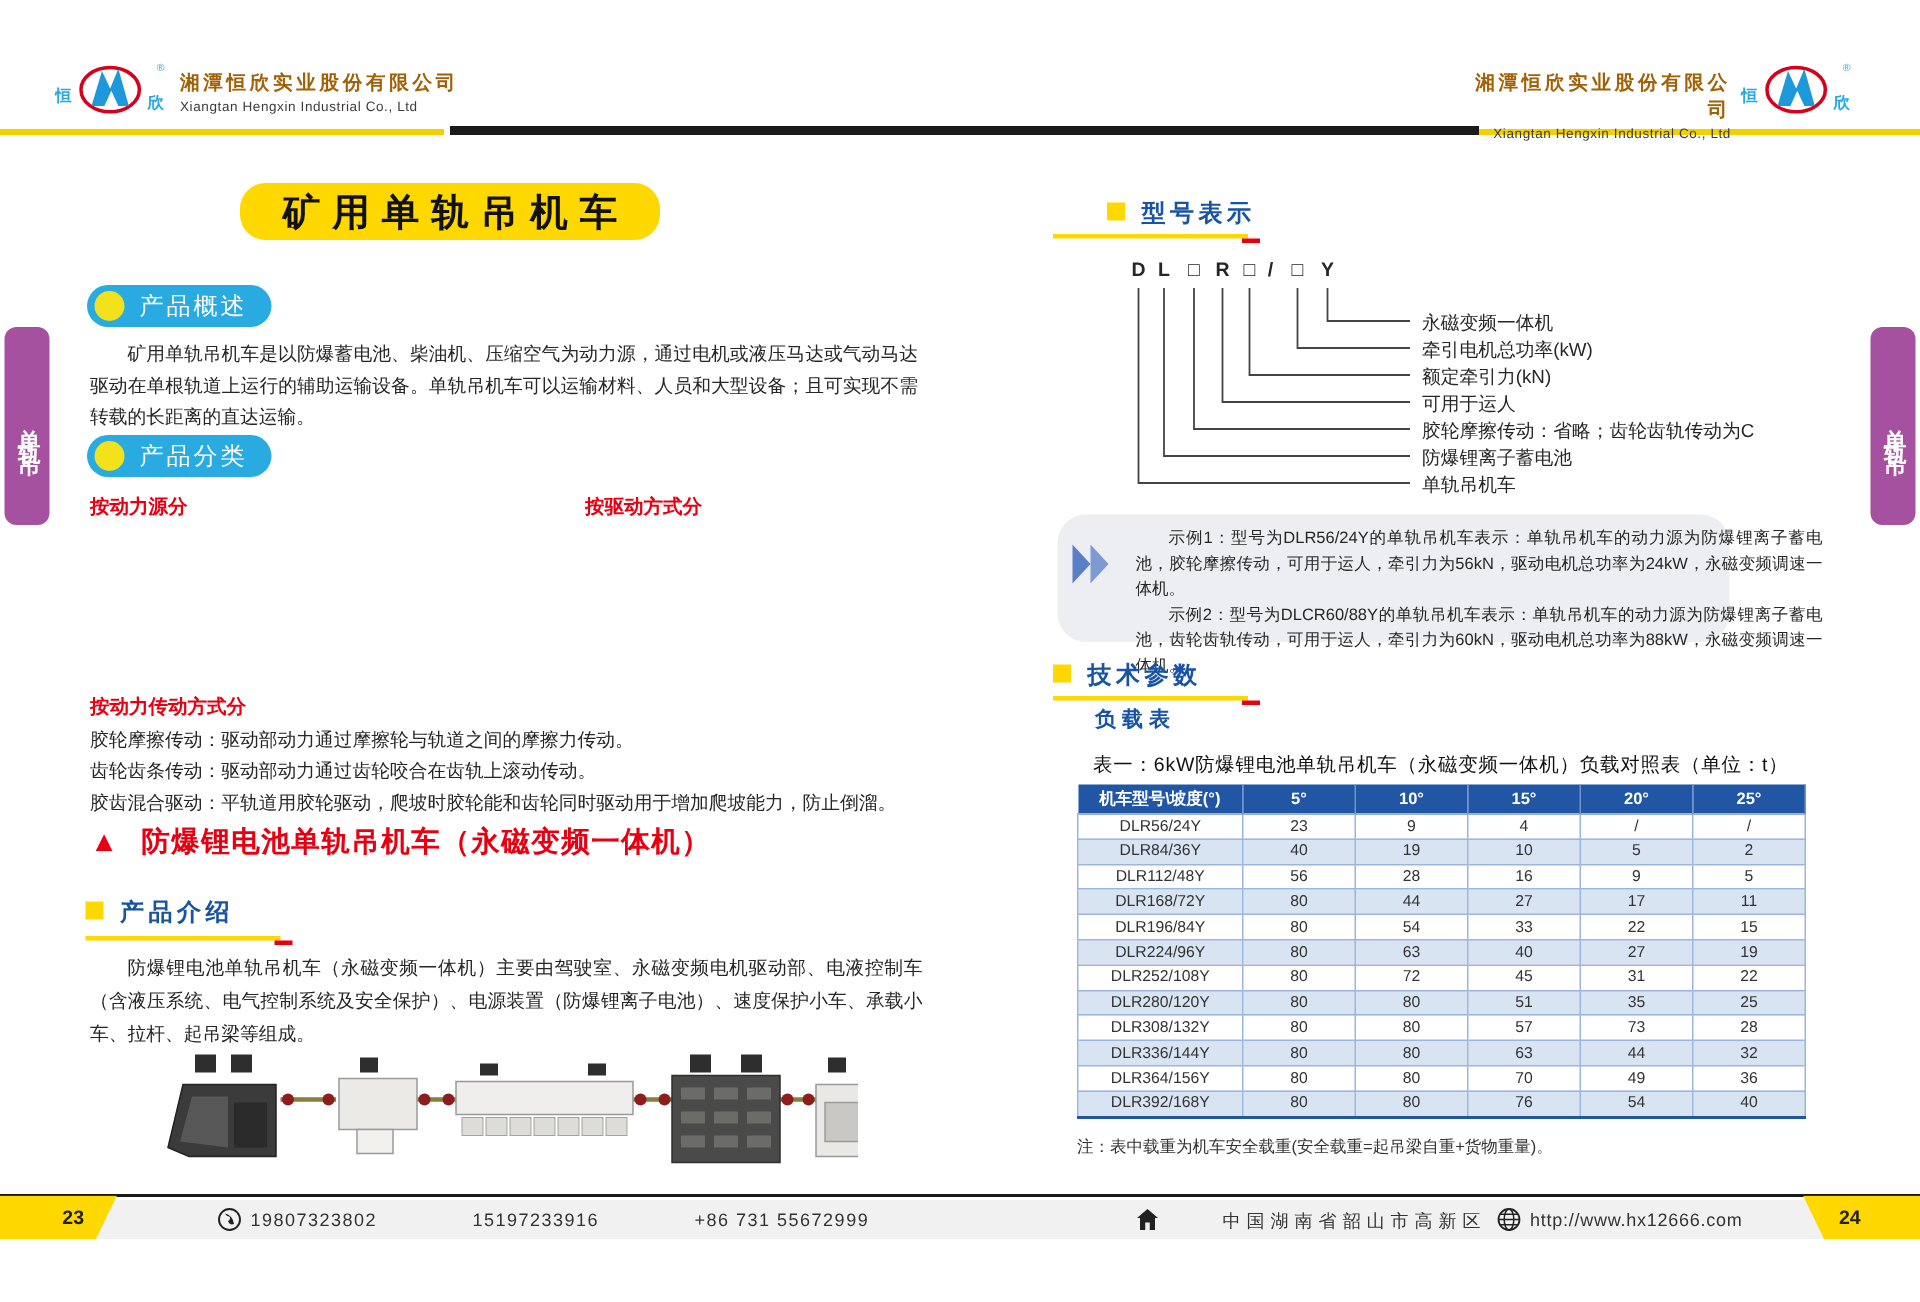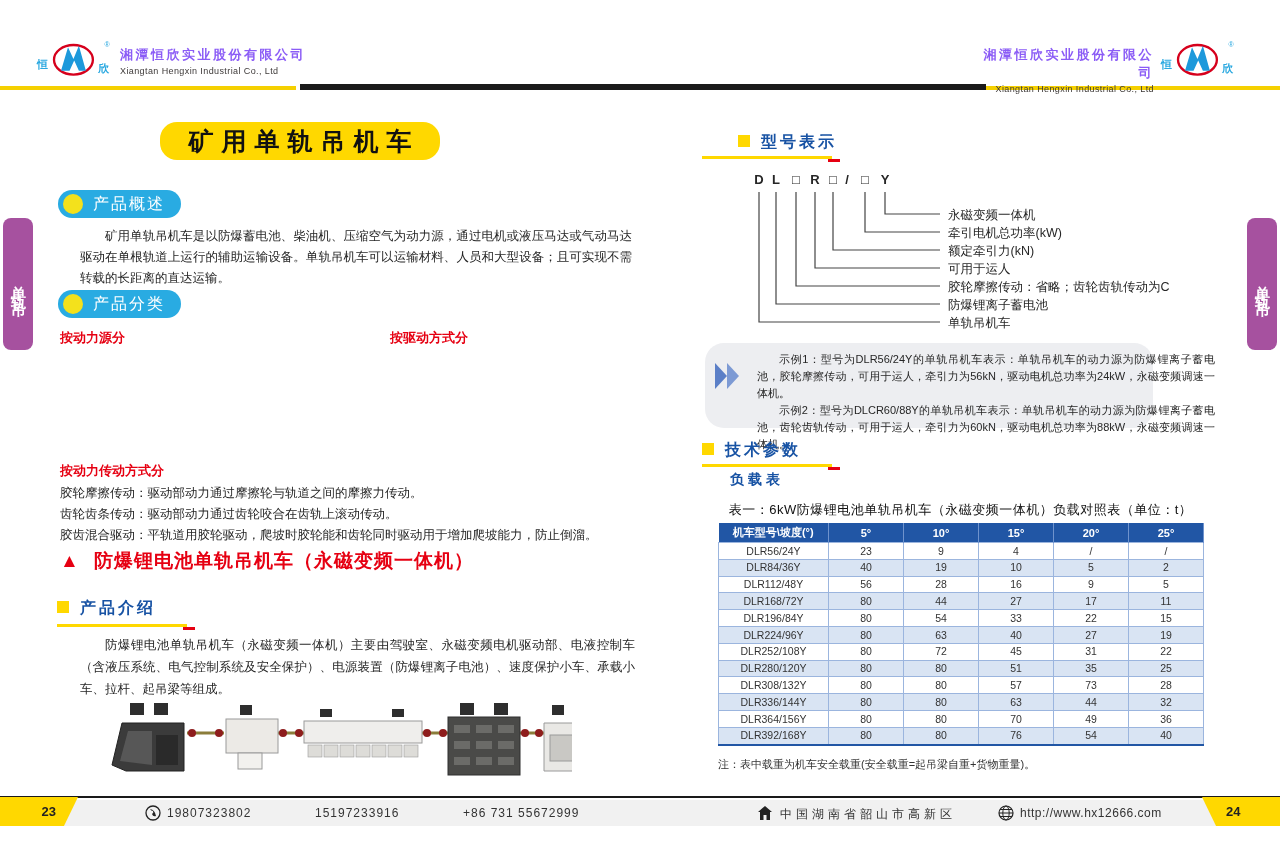"湘潭恒欣实业股份有限公司" .company-cn { color: #8b5cf6 -> #a16207 }
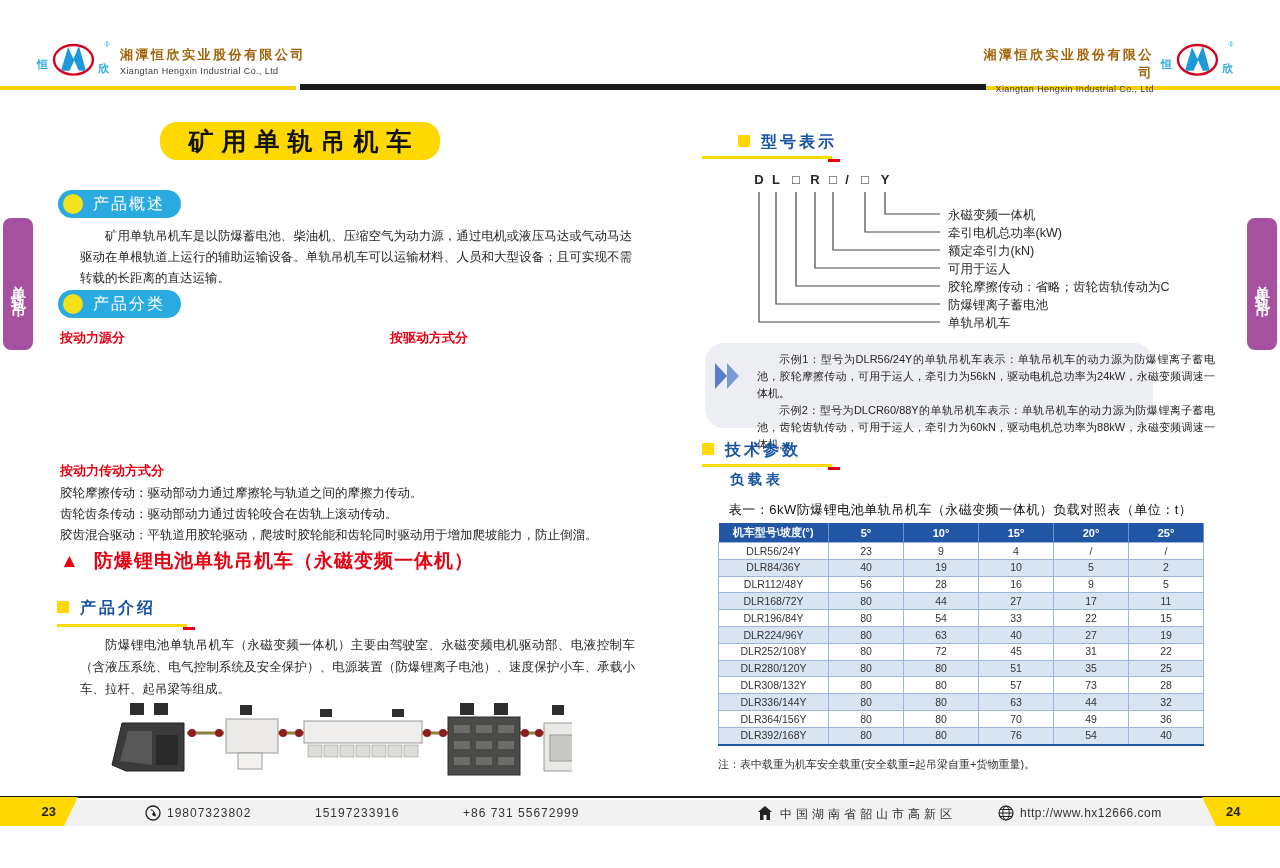"矿用单轨吊机车是以防爆蓄电池、柴油机、压缩空气为动力源，通过电机或液压马达或气动" .body-par { margin-left: 20px -> none }
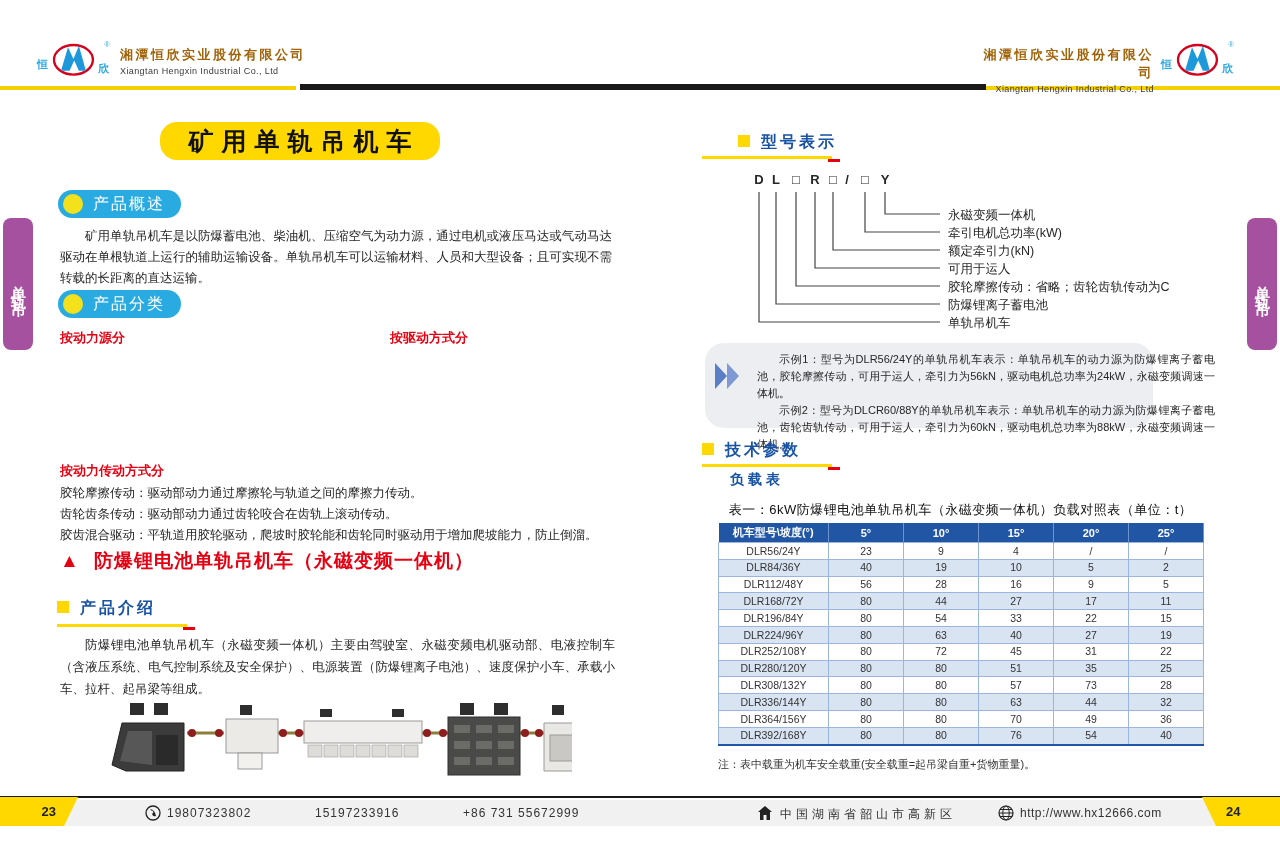"中国湖南省韶山市高新区" .footer-addr { margin-left: none -> 35px }
